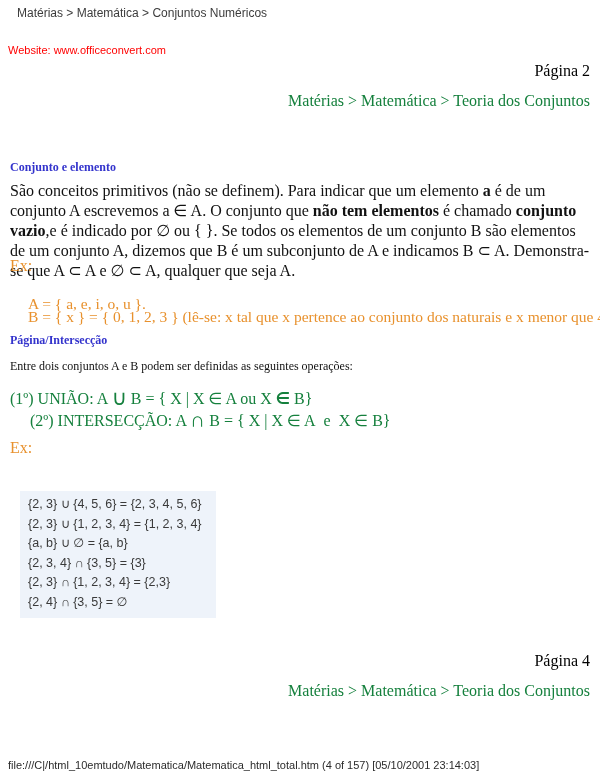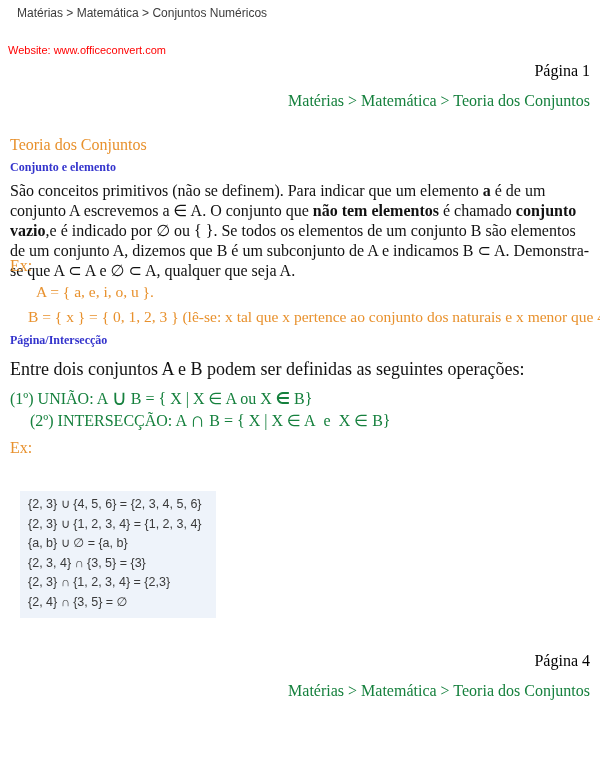"Página 1" div.pagenum { text: 1 -> 2 }
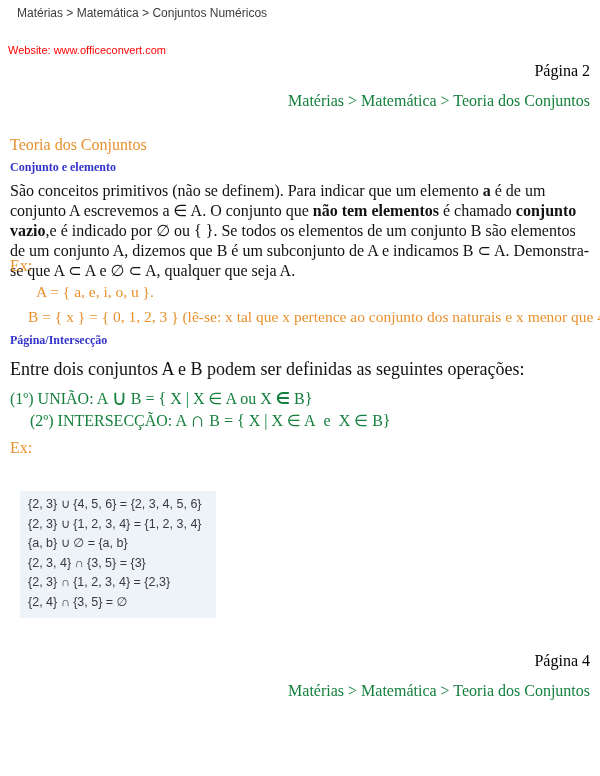"Teoria dos Conjuntos" h1.title { html: <h1>Teoria dos Conjuntos</h1> -> none }
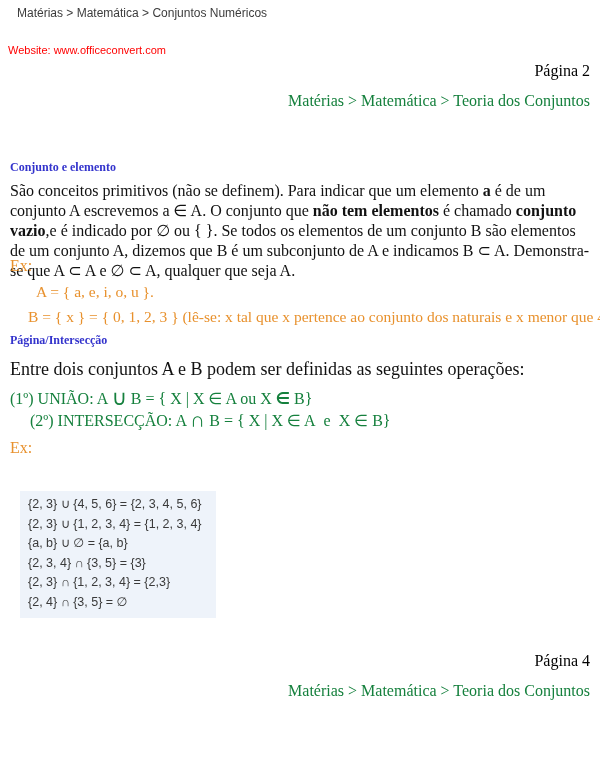"A = { a, e," .exlineA { margin-left: 8px -> none; top: 283px -> 295px }
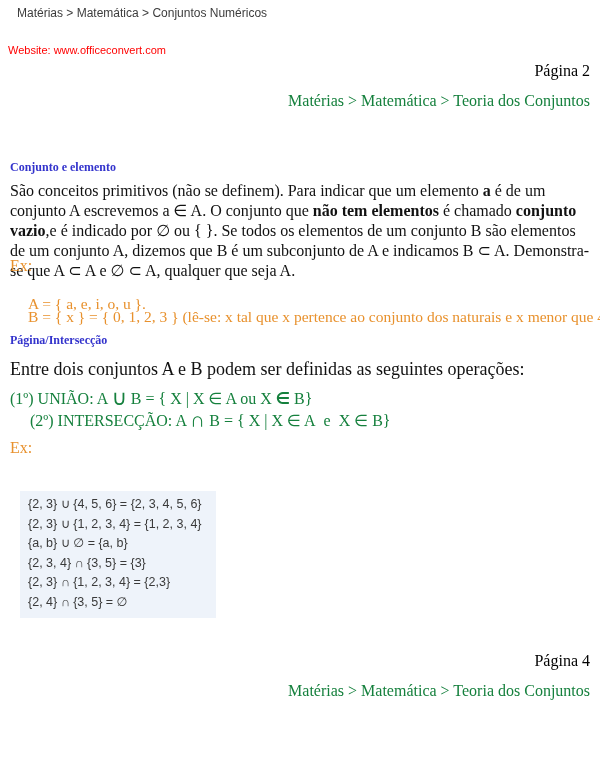"Entre dois conjuntos A e" .intro { font-size: 18px -> 12px }
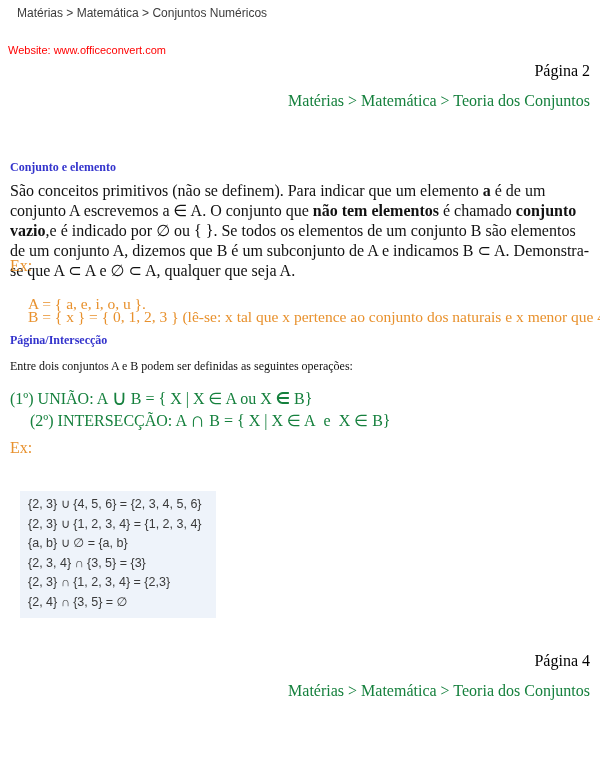"file:///C|/html_10emtudo/Matematica/Mate" div.footer { html: none -> <div>file:///C|/html_10emtudo/Matematica/Matematica_html_total.htm (4 of 157) [05/10/2001 23:14:03]</div> }
